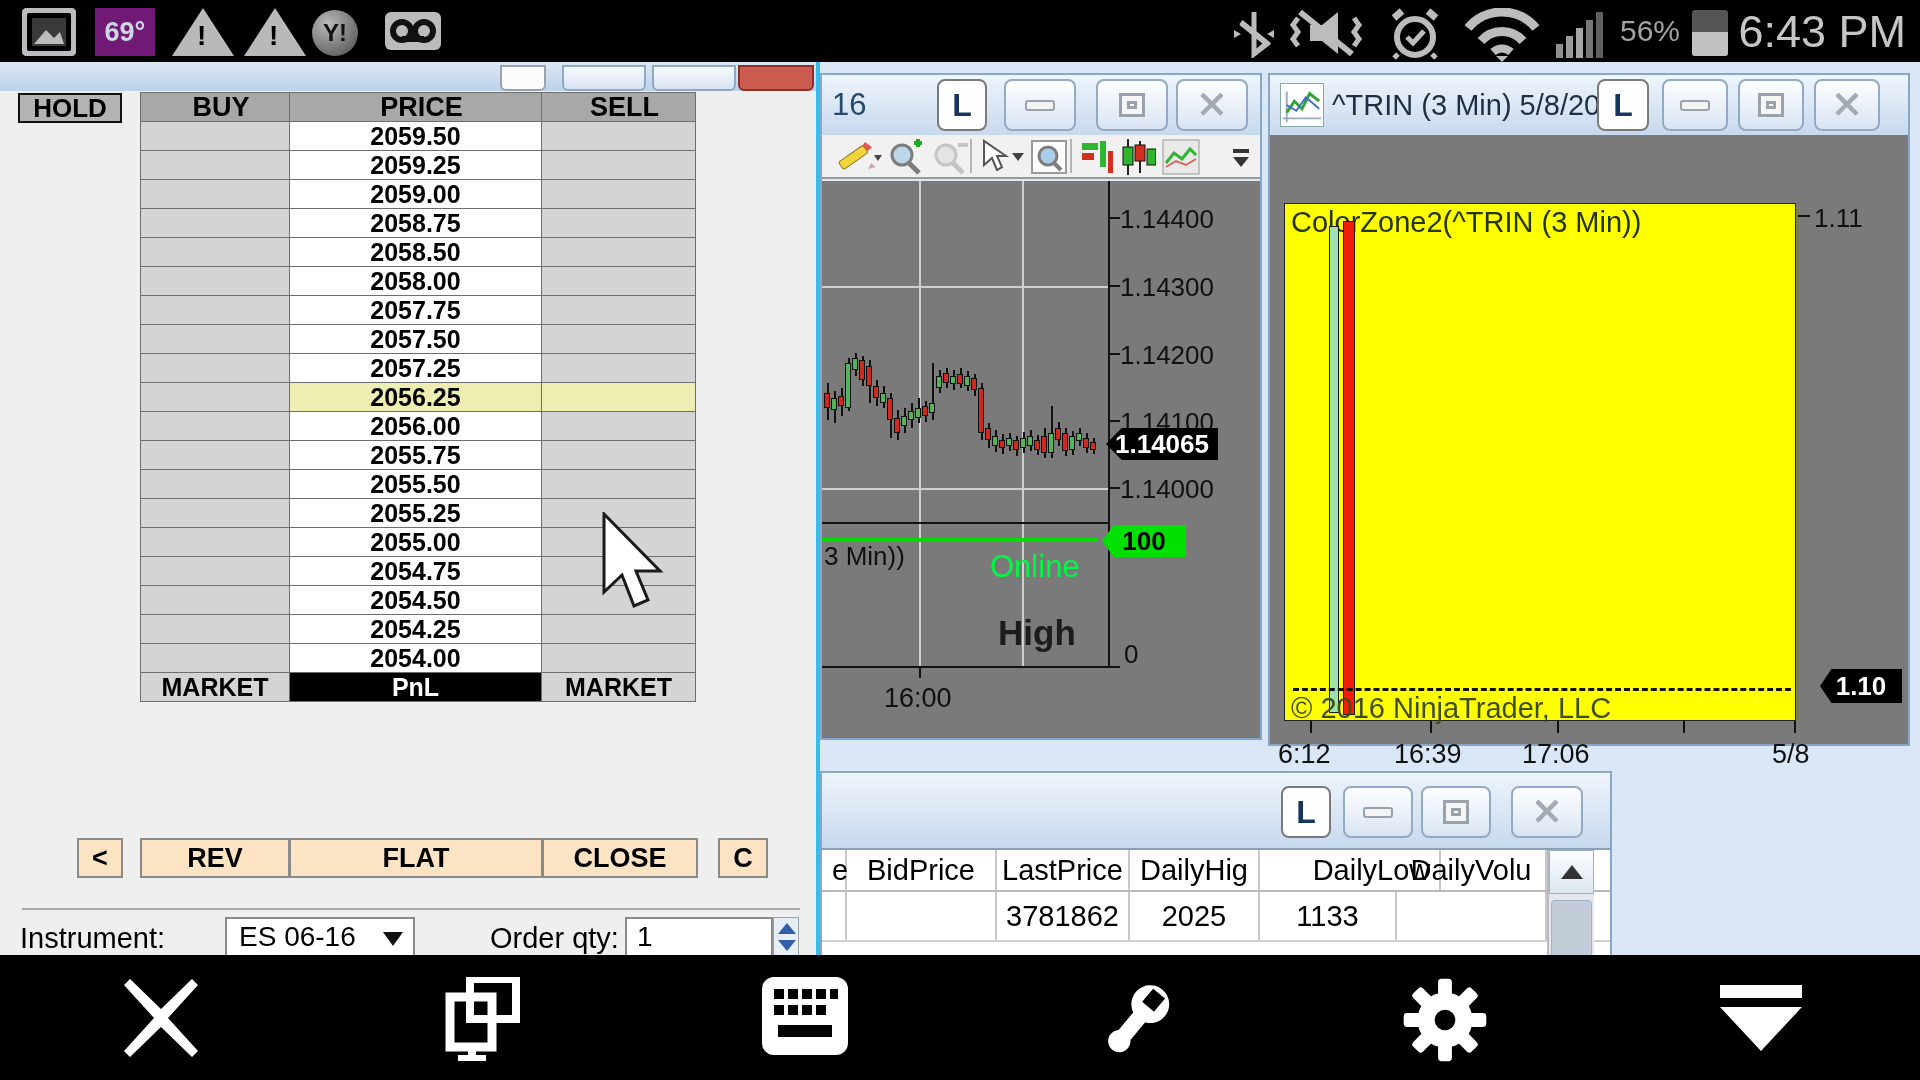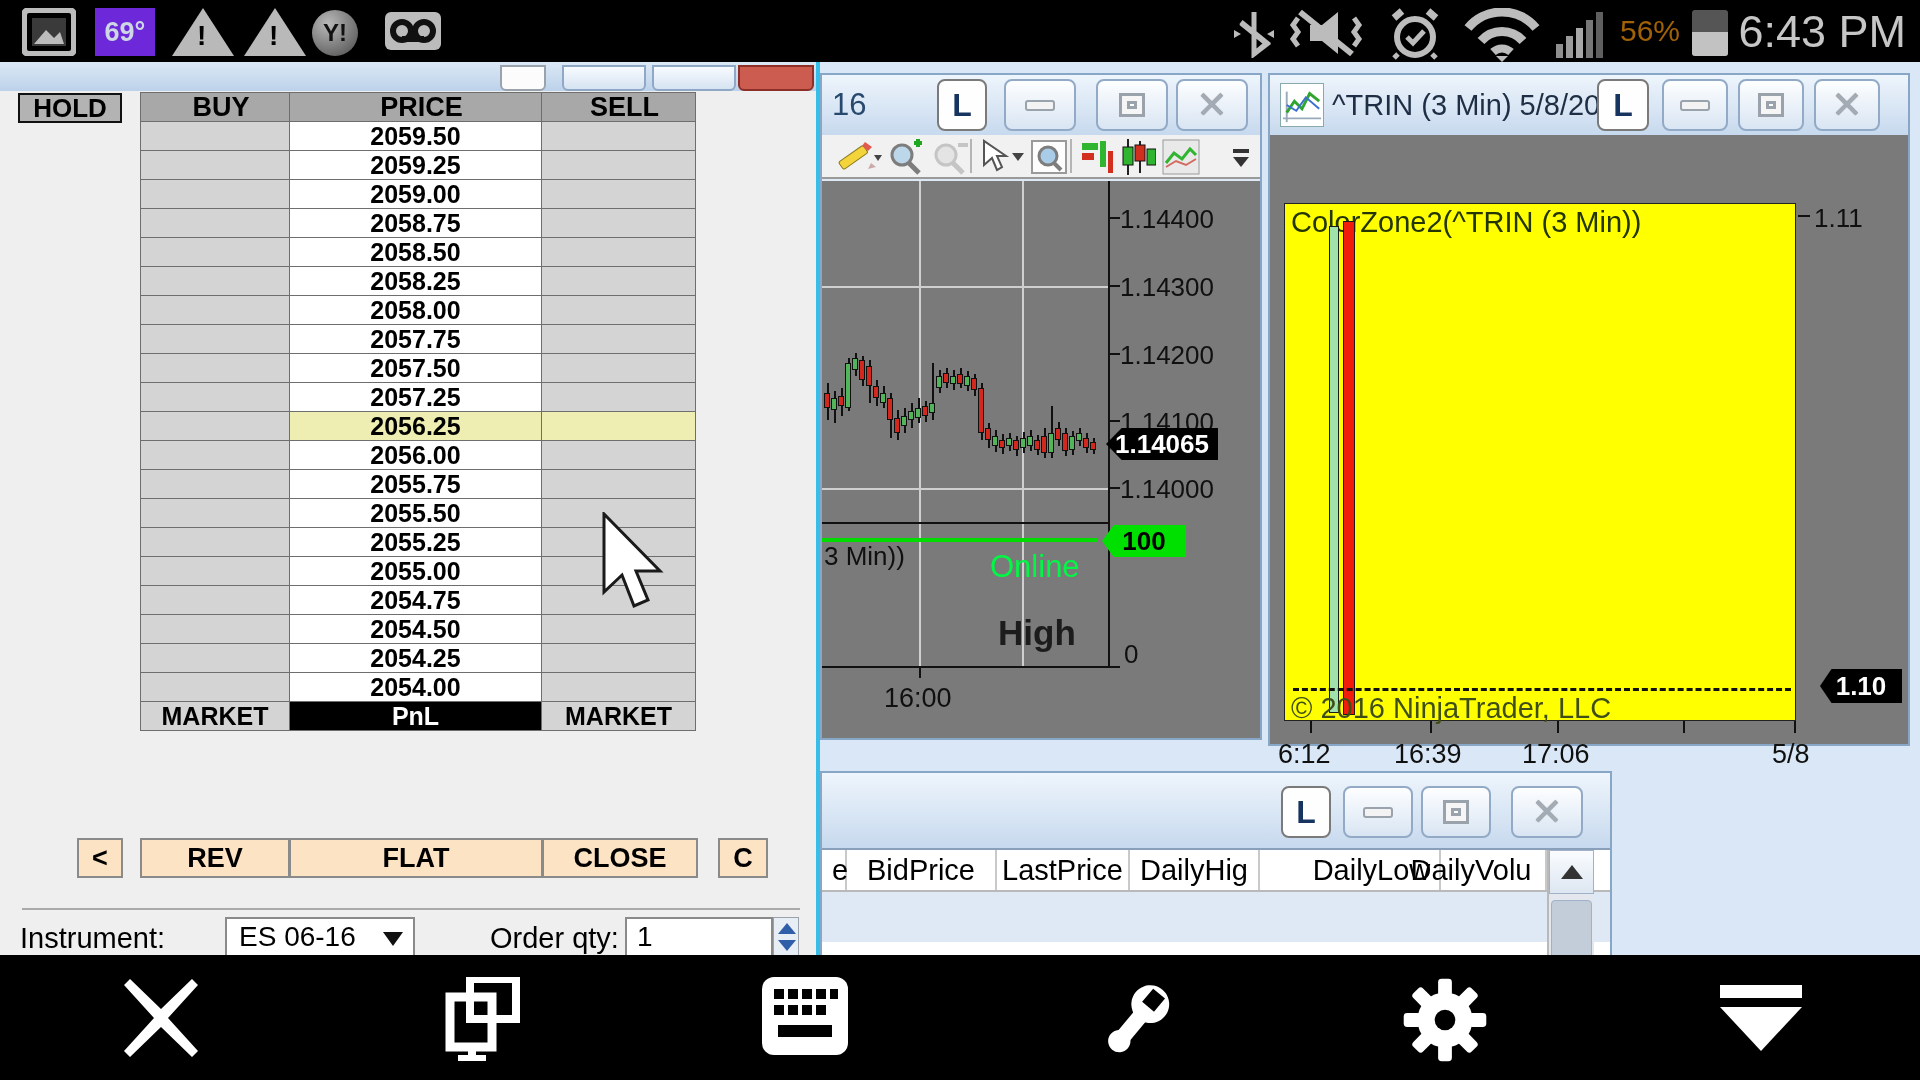"69°" #temp-badge { background: #6d28d9 -> #701a75 }
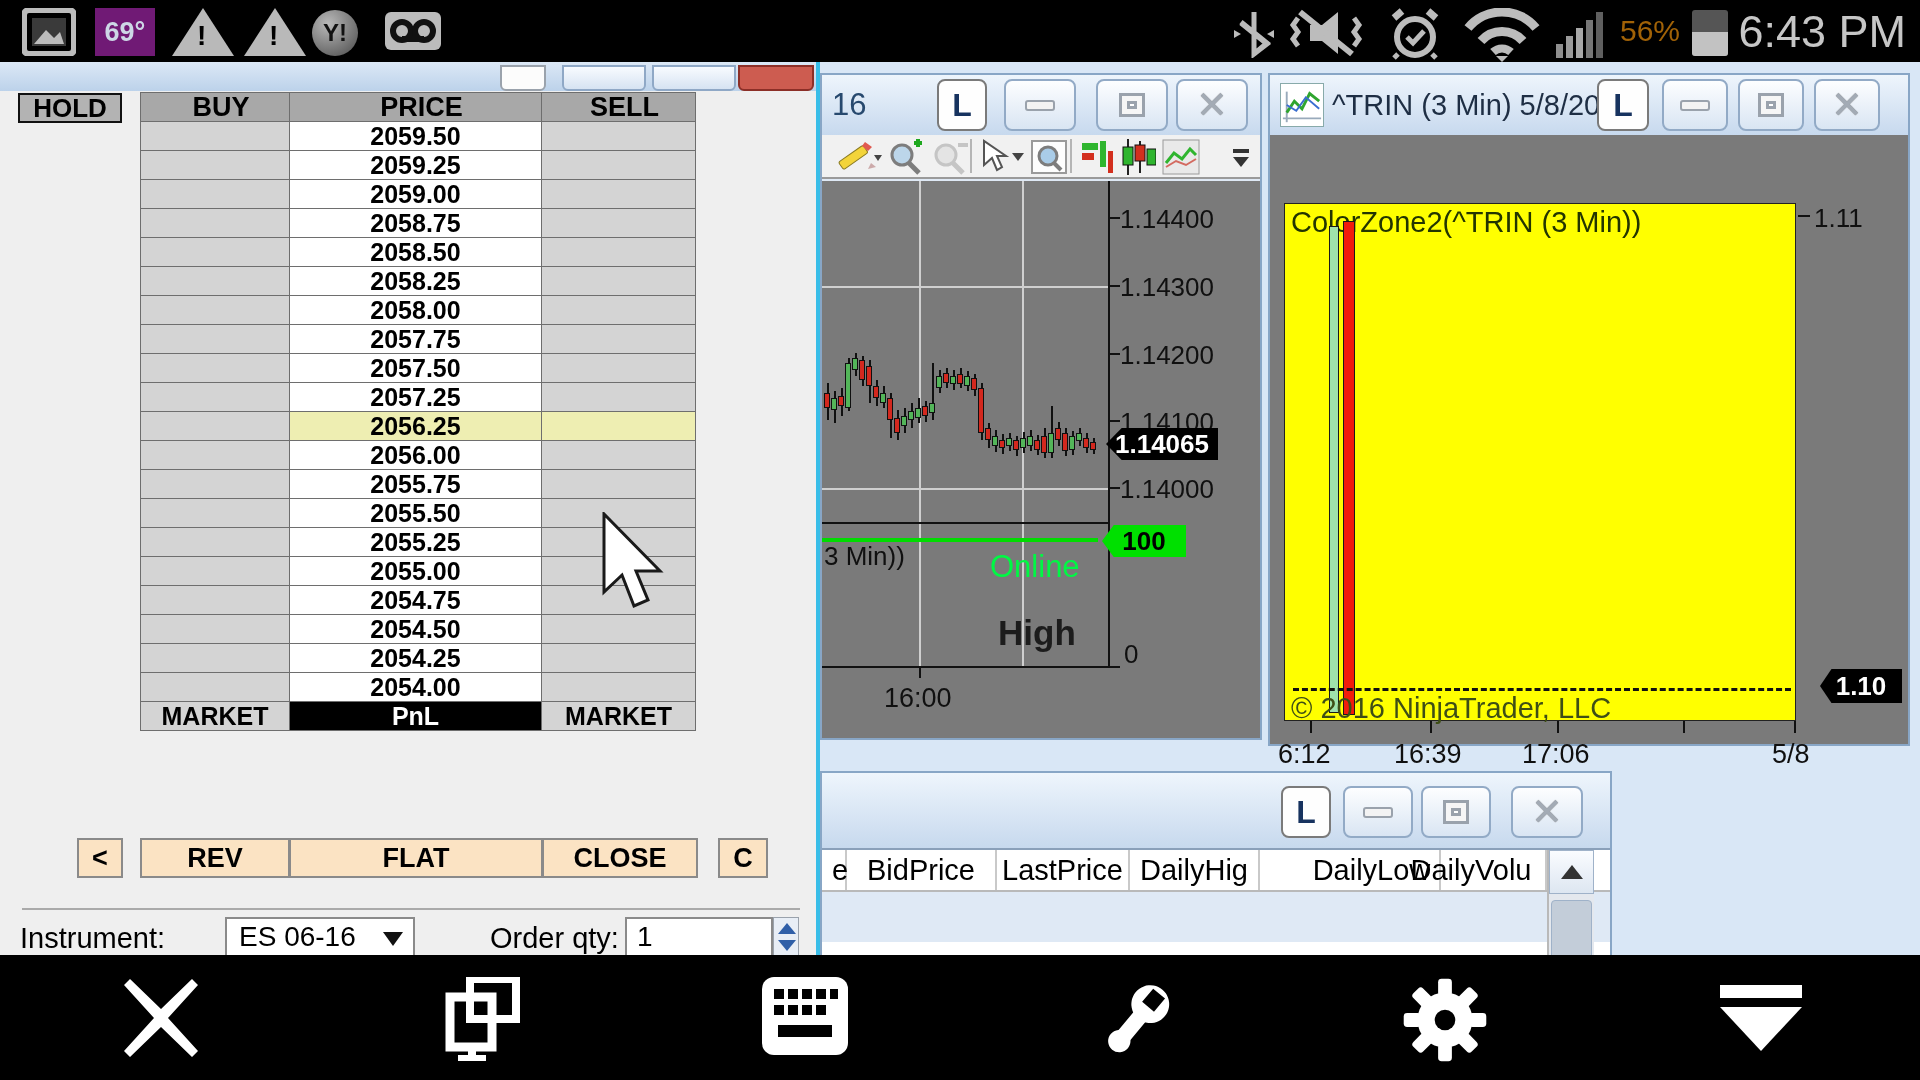"56%" #sb-pct { color: #a16207 -> #a3a3a3 }
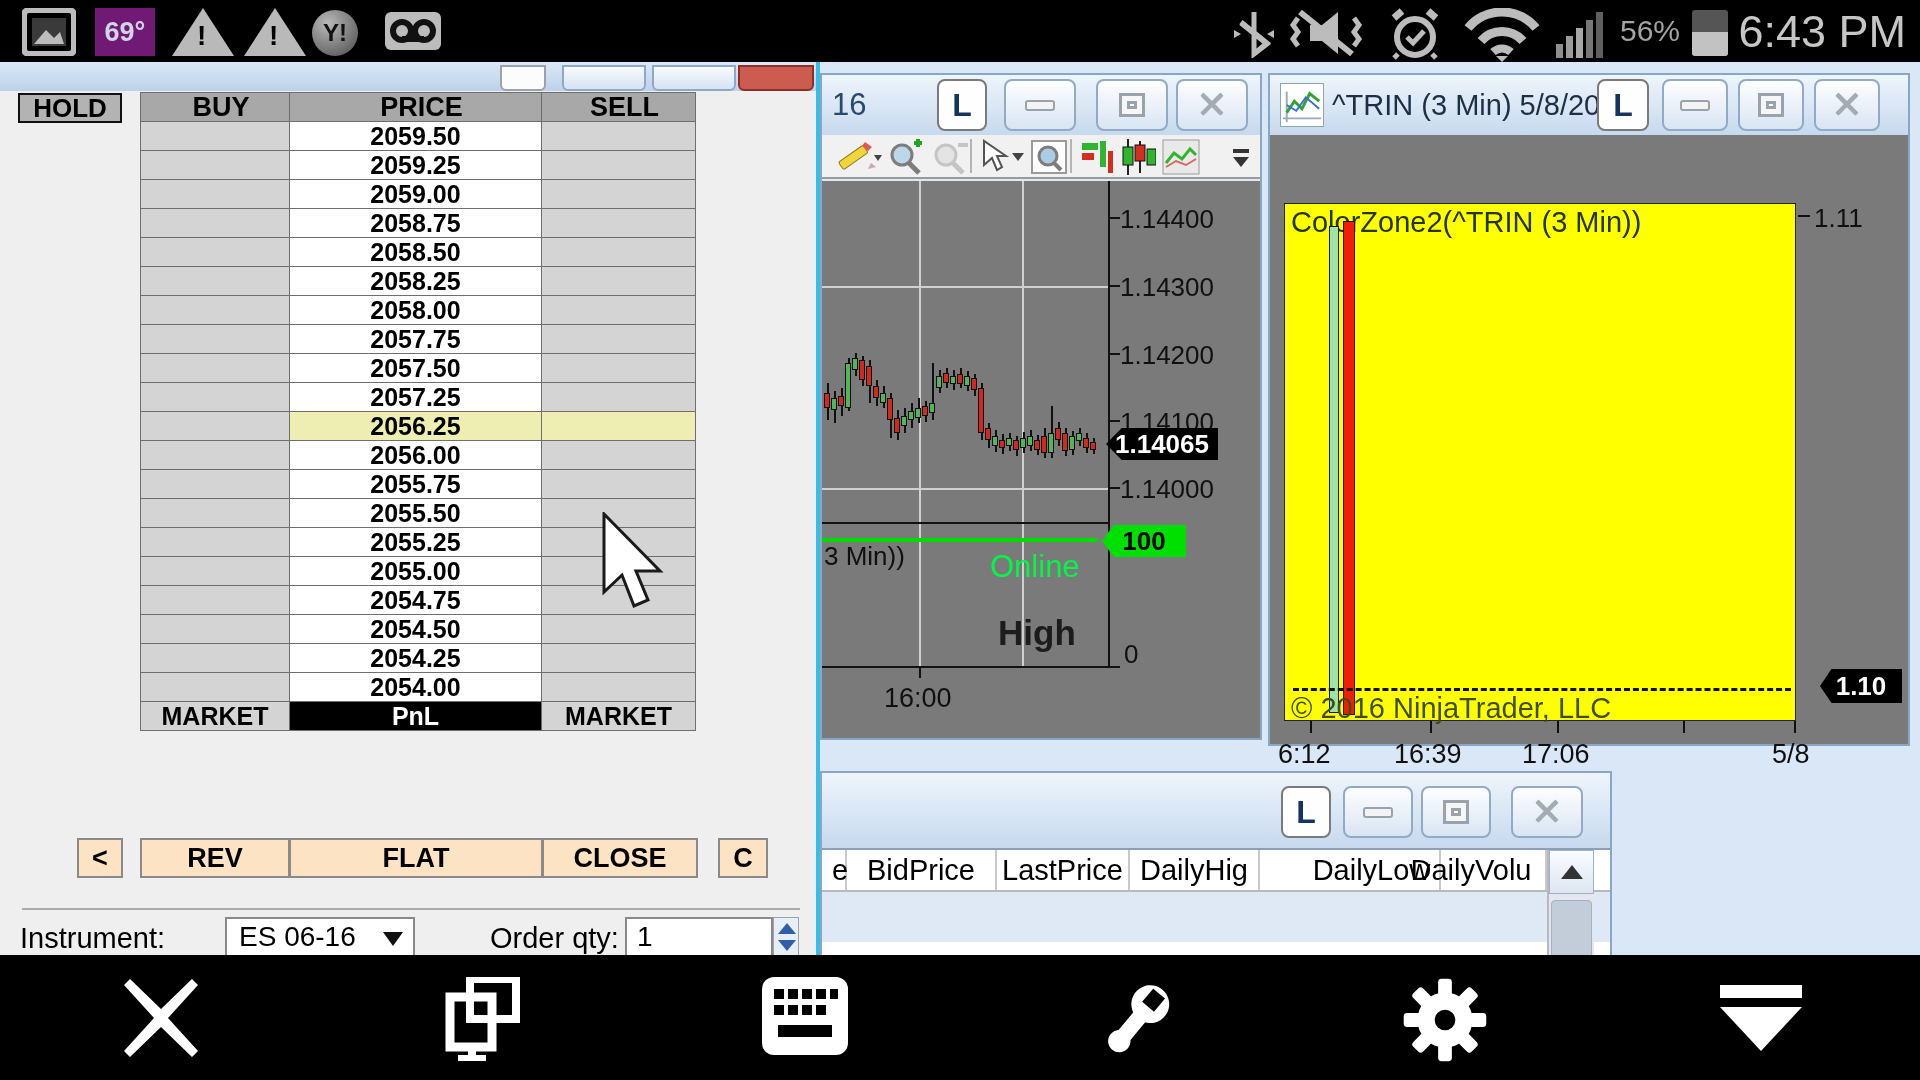"2058.25" div.lrow { html: <div> <div></div> <div>2058.25</div> <div></div> </div> -> none }
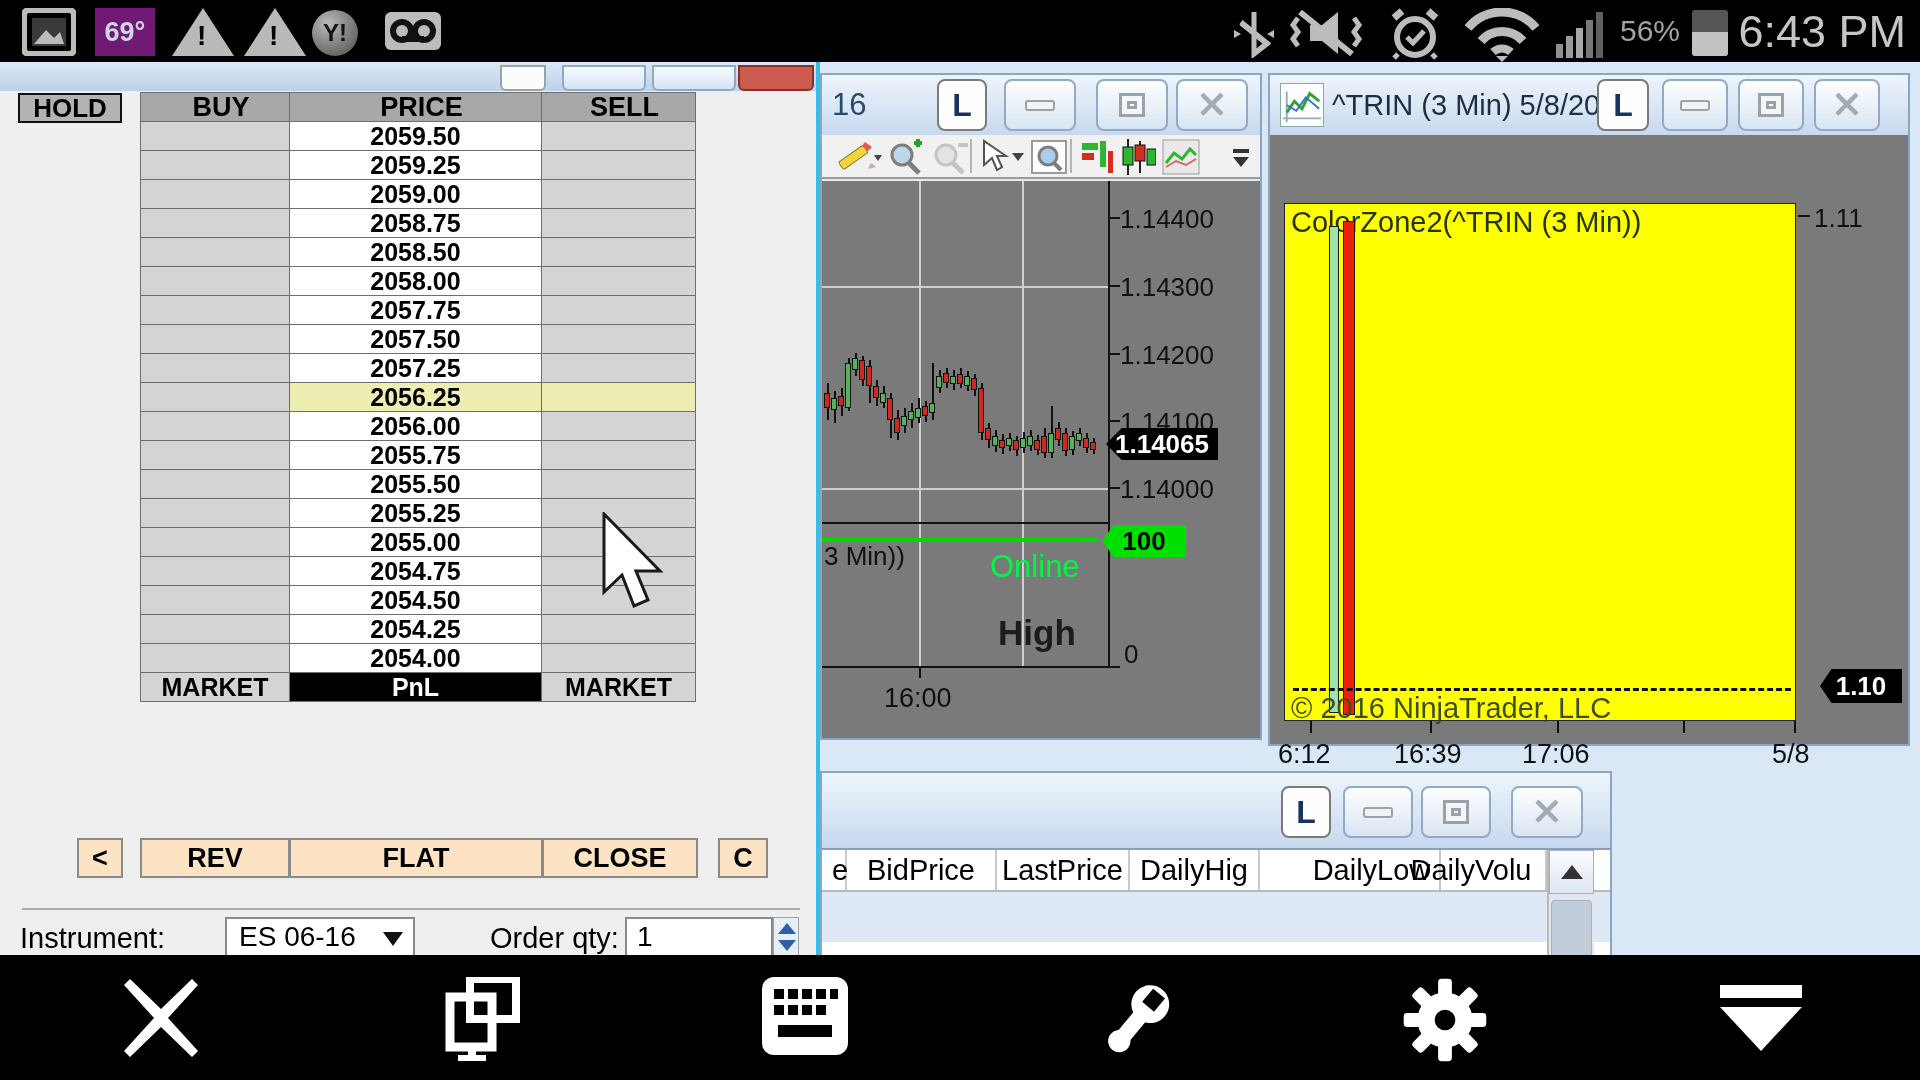"3781862" div { html: none -> <div> <div></div> <div></div> <div>3781862</div> <div>2025</div> <div>1133</div> <div></div> </div> }
